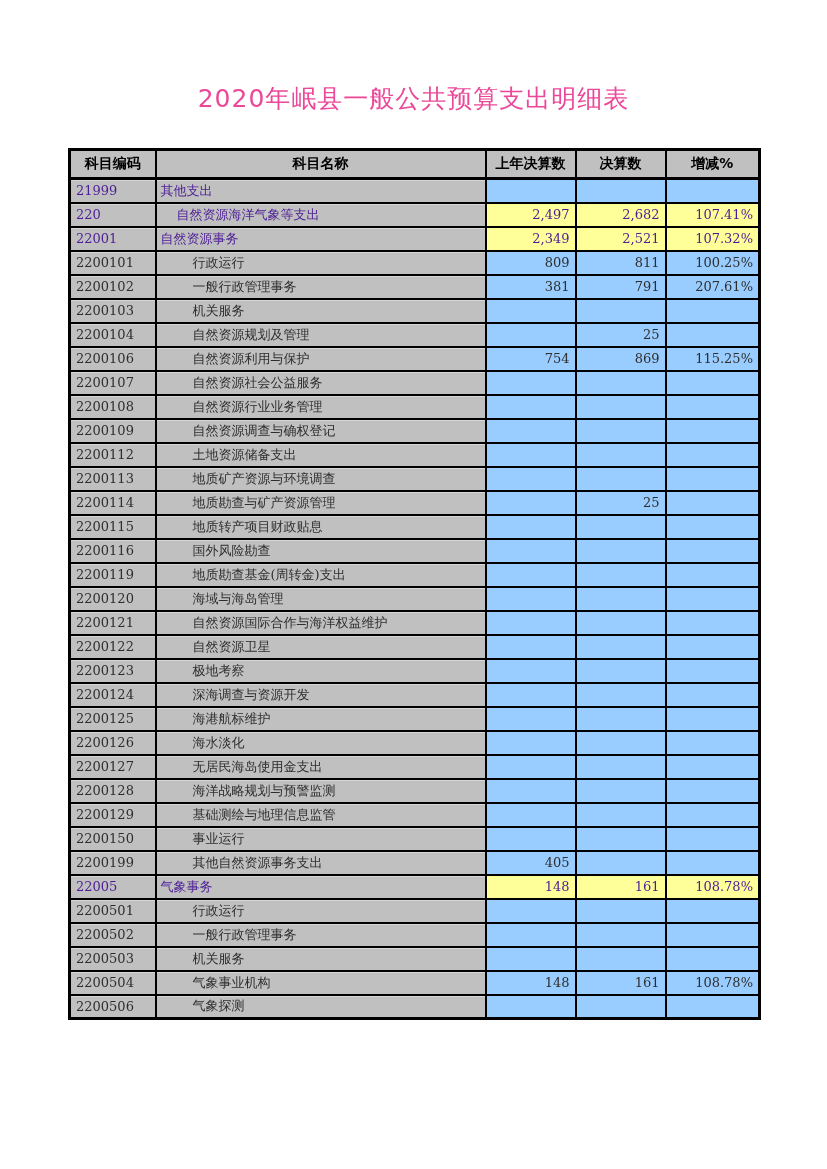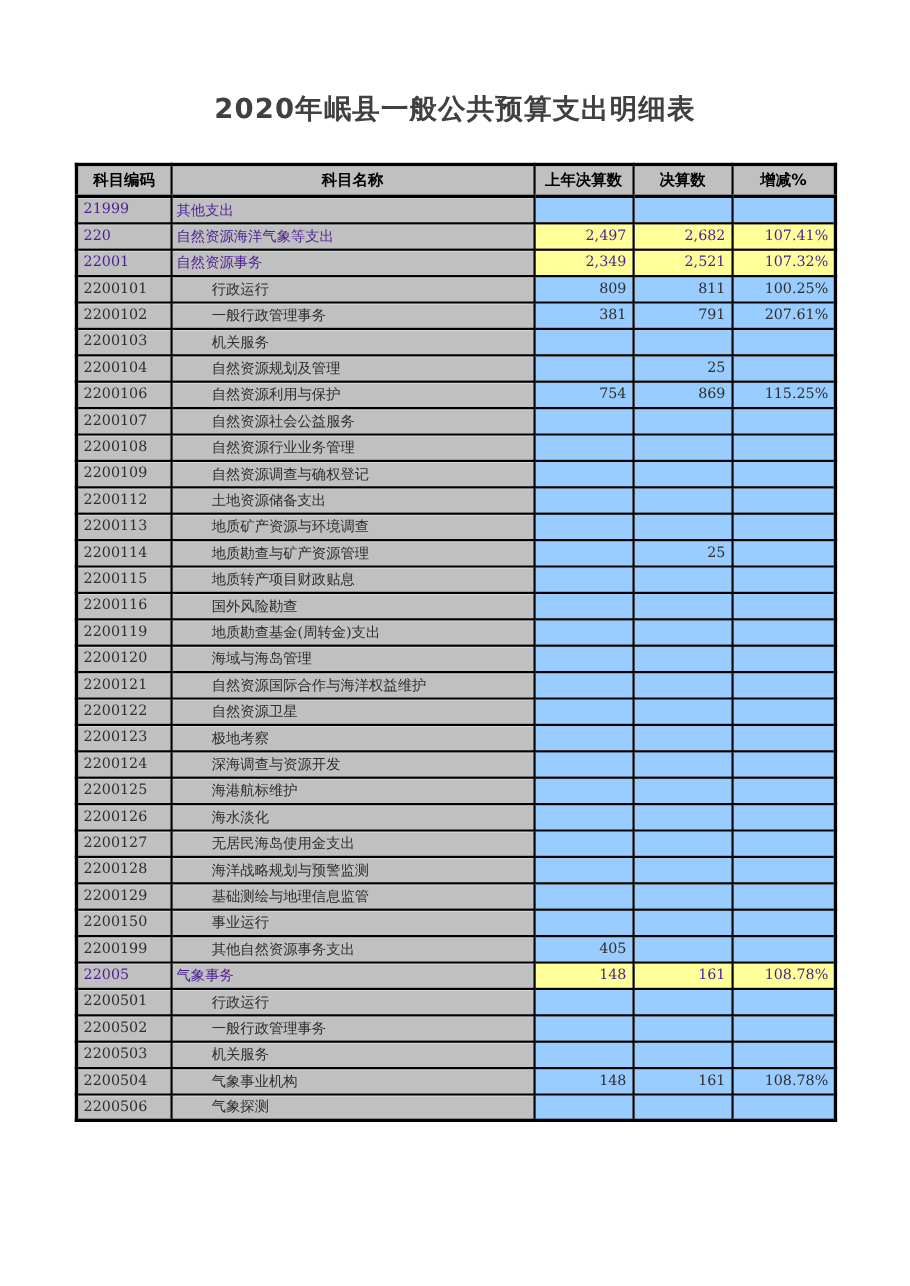"2020年岷县一般公共预算支出明细表" .doc-title { color: #404040 -> #ec4899; font-weight: bold -> normal }
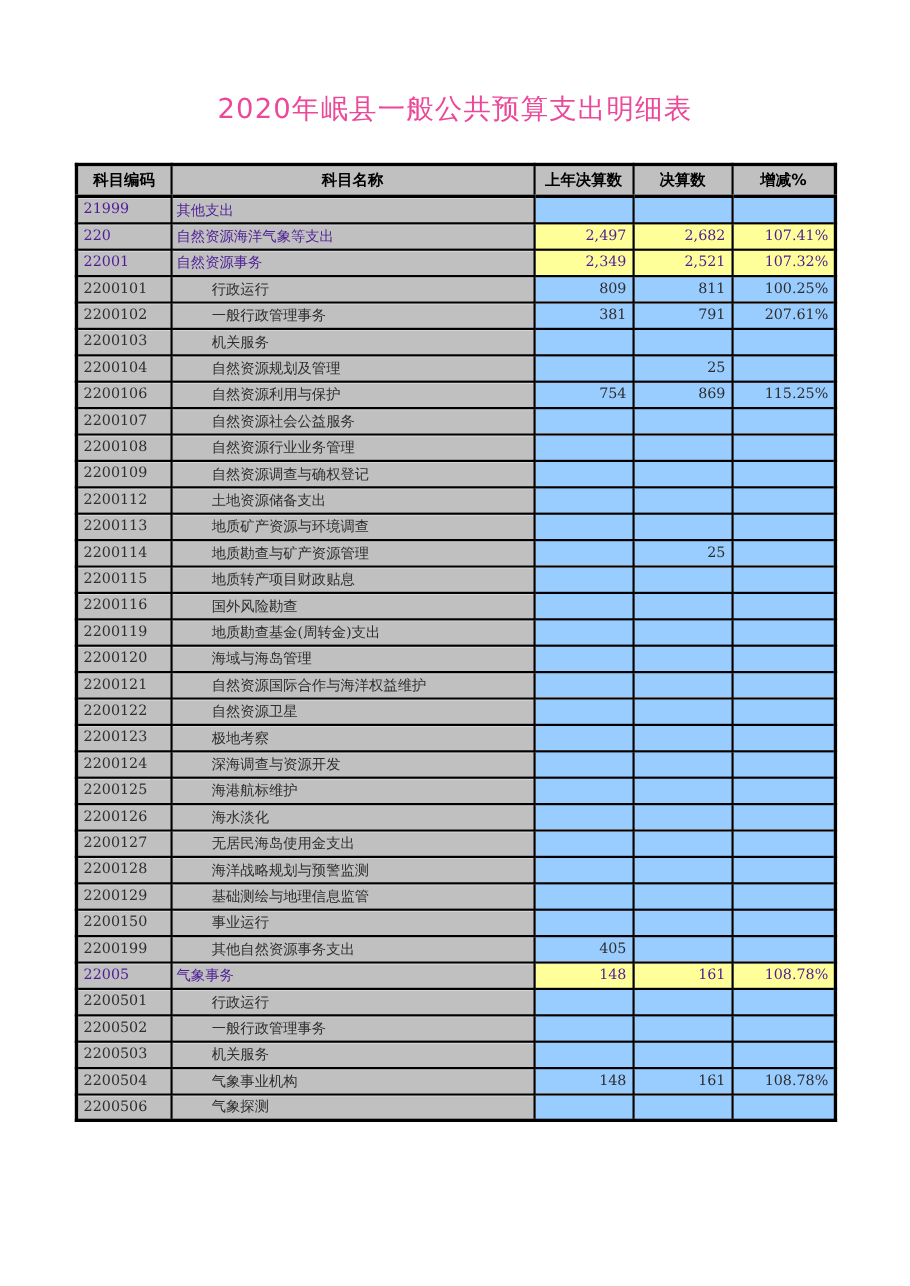"自然资源海洋气象等支出" .budget-table td.ind0 { padding-left: 4px -> 20px }
